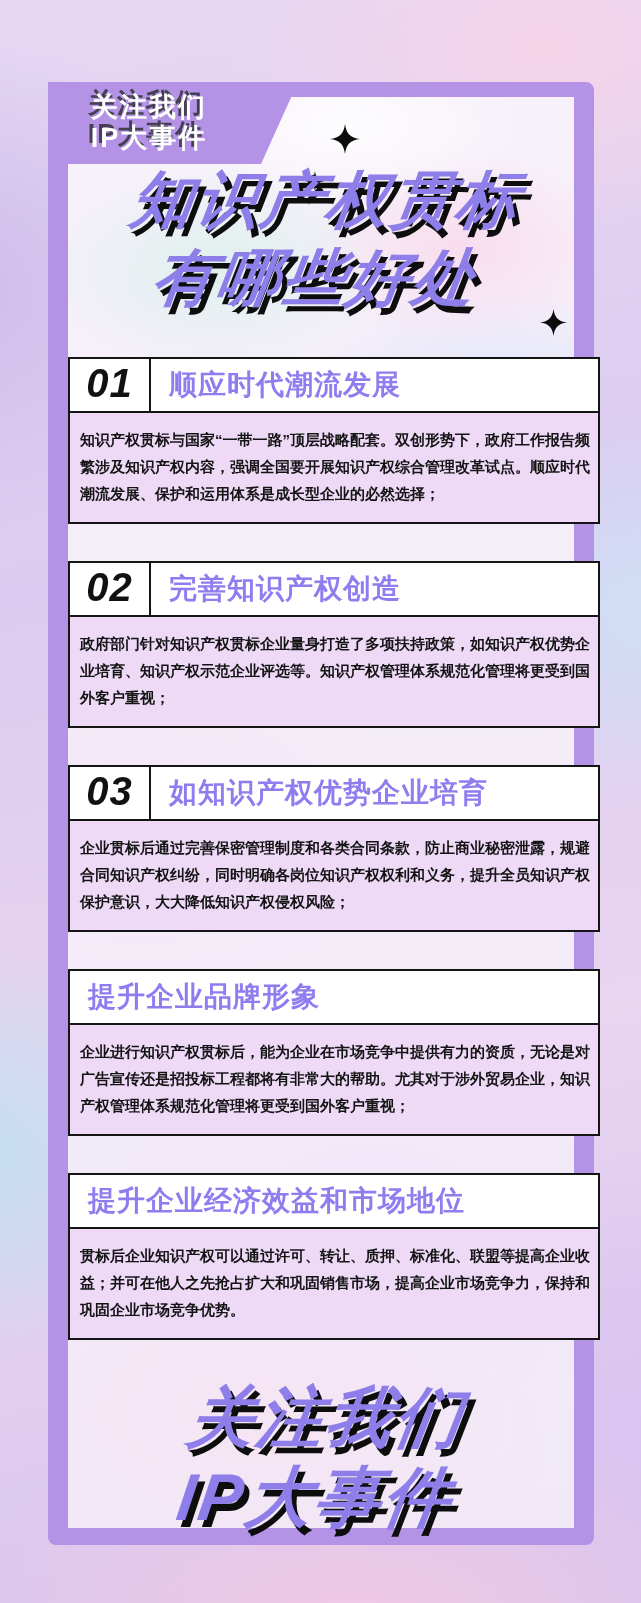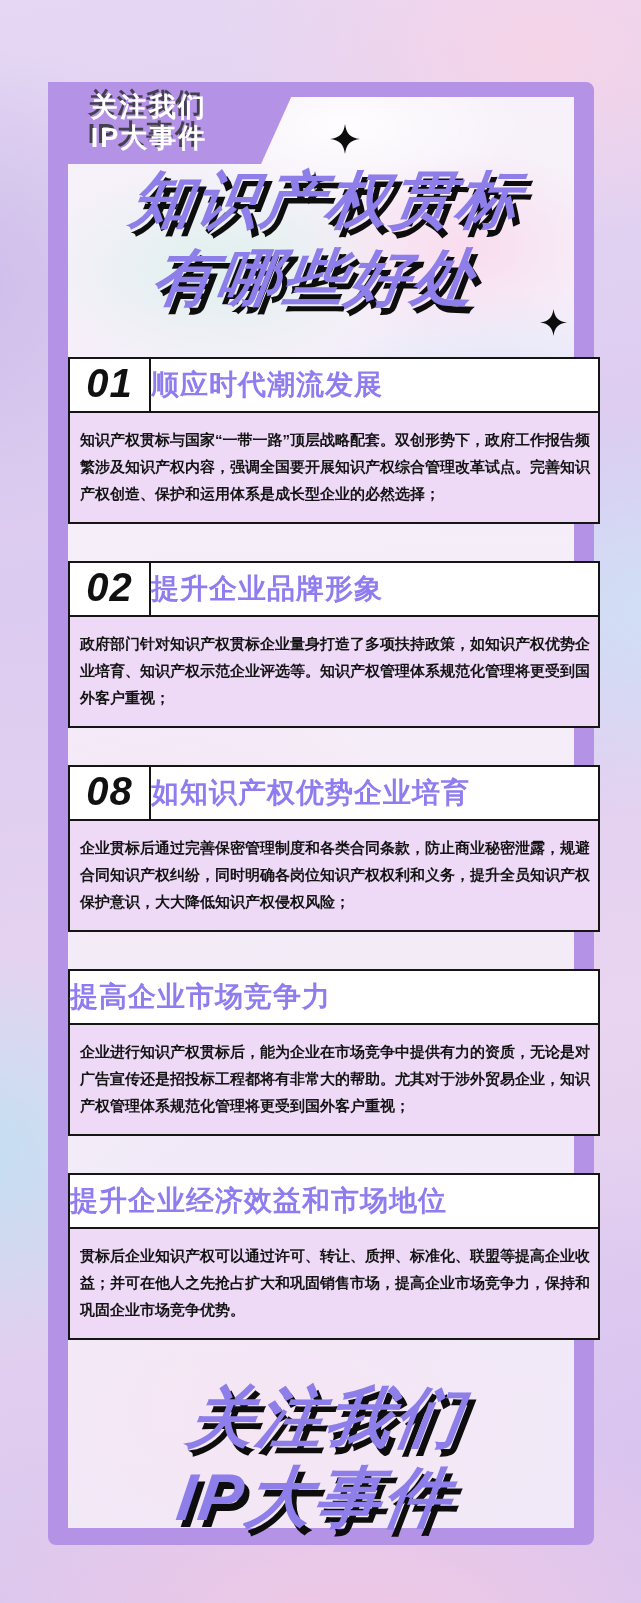"顺应时代潮流发展" .card-title { padding-left: none -> 18px }
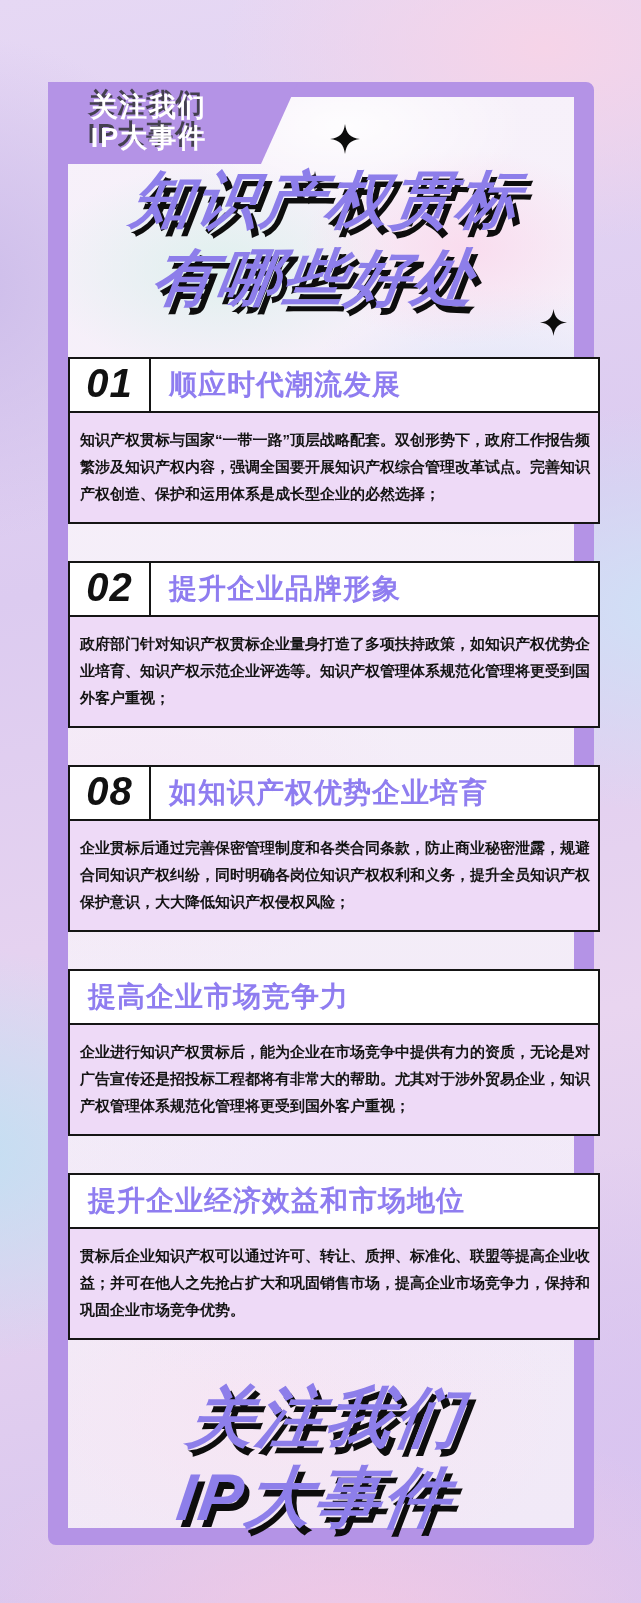"知识产权贯标与国家“一带一路”顶层战略配套。双创形势下，政府工作报告频繁涉及知识" p.card-body { text: 完善知识产权创造 -> 顺应时代潮流发展 }
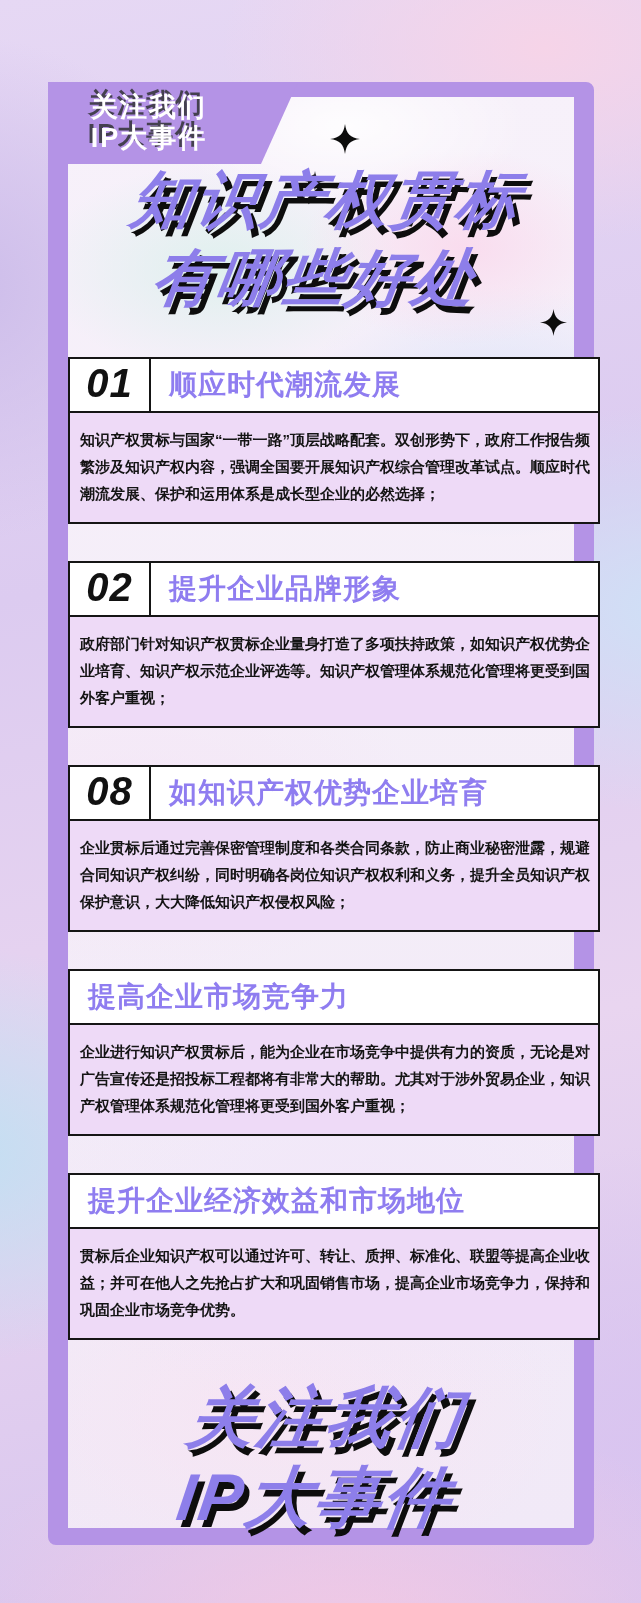"提升企业品牌形象" h2.card-title { text: 提升企业品牌形象 -> 完善知识产权创造 }
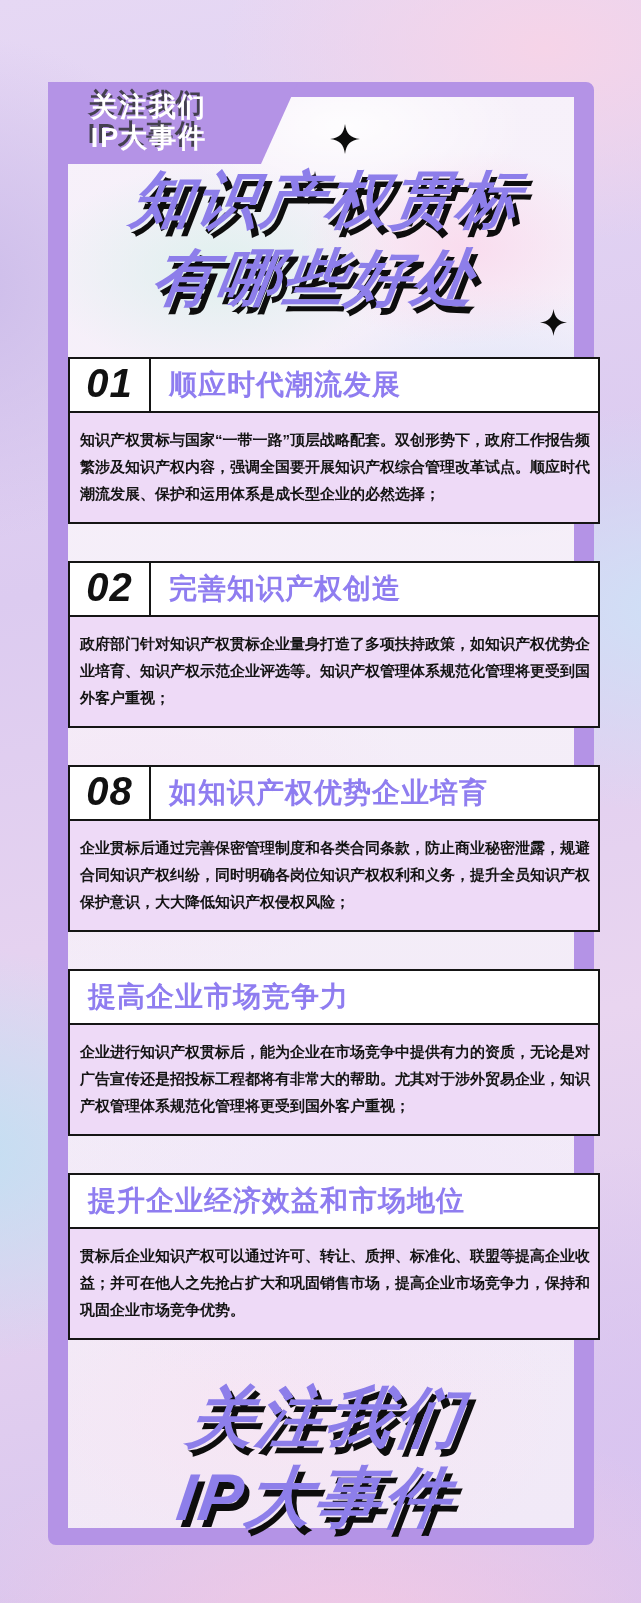"08" div.num { text: 08 -> 03 }
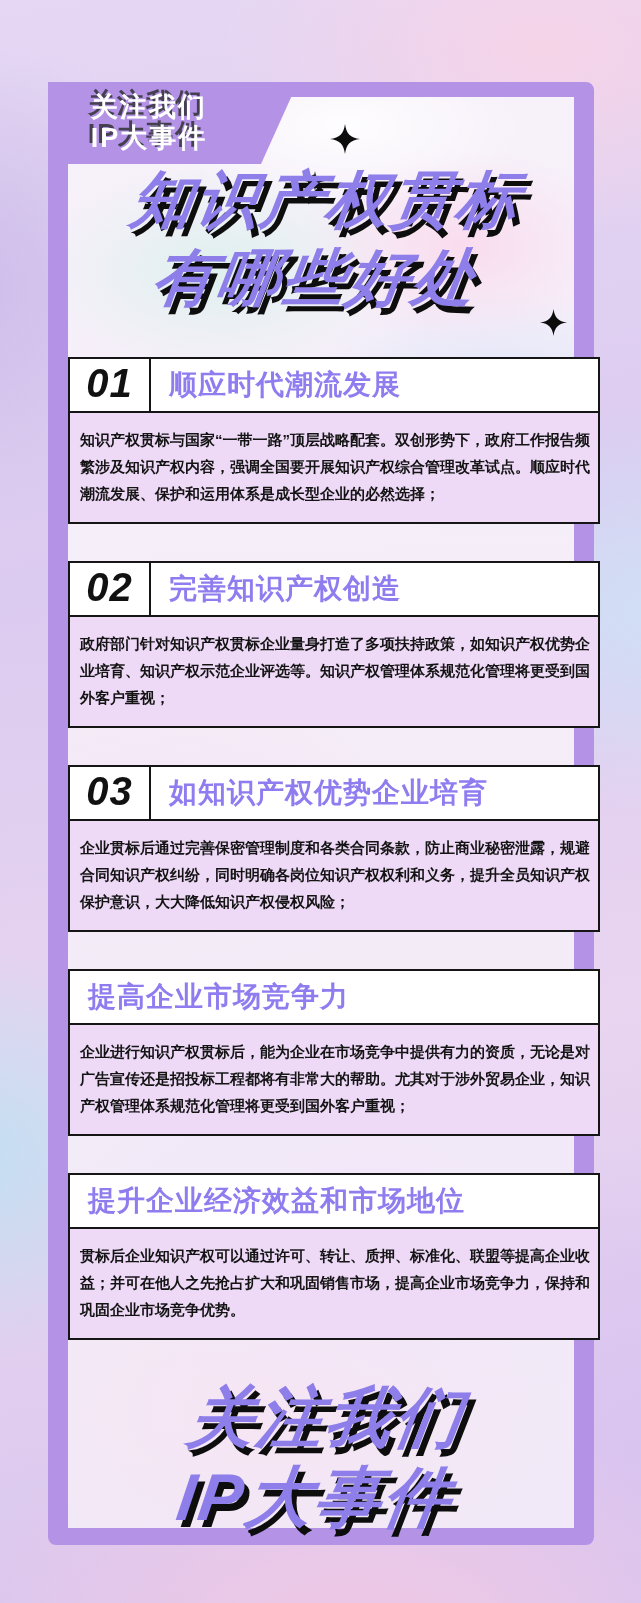"提高企业市场竞争力" h2.card-title { text: 高企业市场竞争力 -> 升企业品牌形象 }
